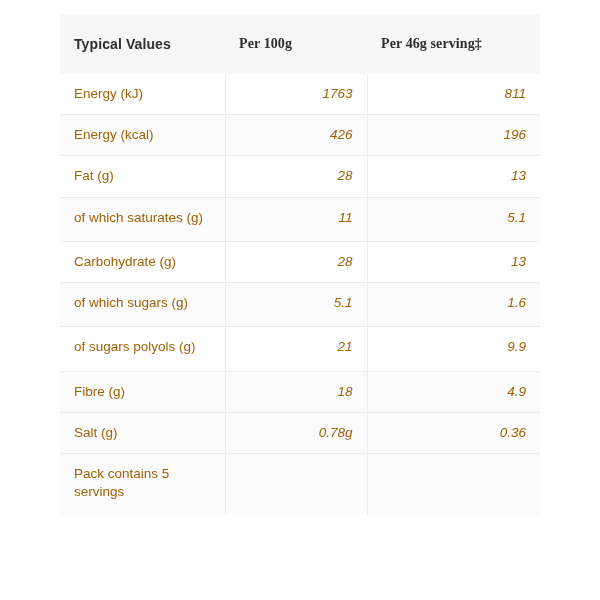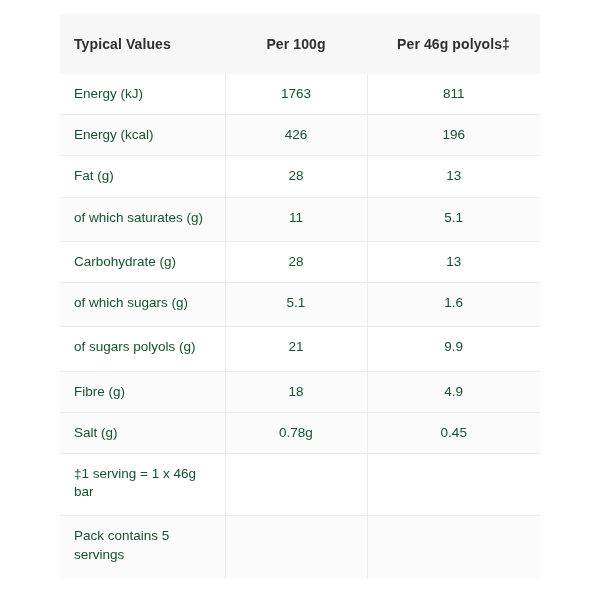"Per 100g" thead th.num { font-family: none -> Liberation Serif, serif; text-align: center -> left }
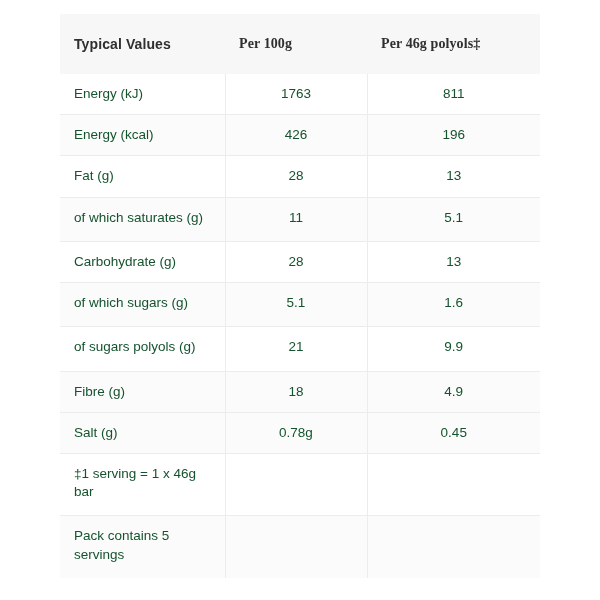"Per 46g polyols‡" th.num { text: polyols -> serving }
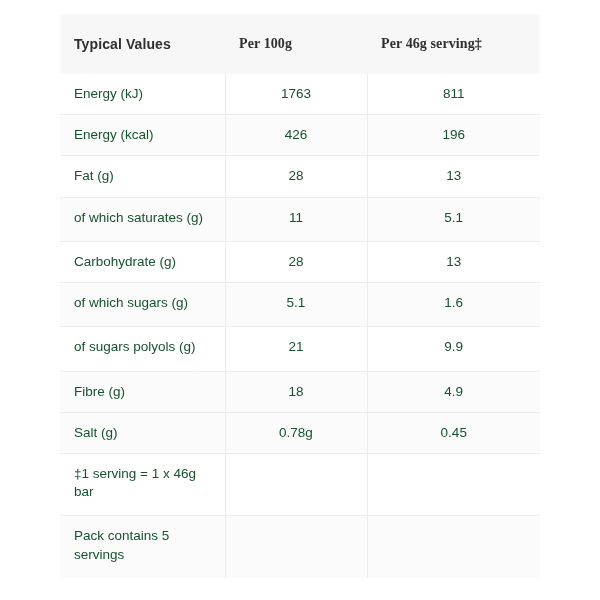"Energy (kJ)" tbody td { color: #14532d -> #a16207 }
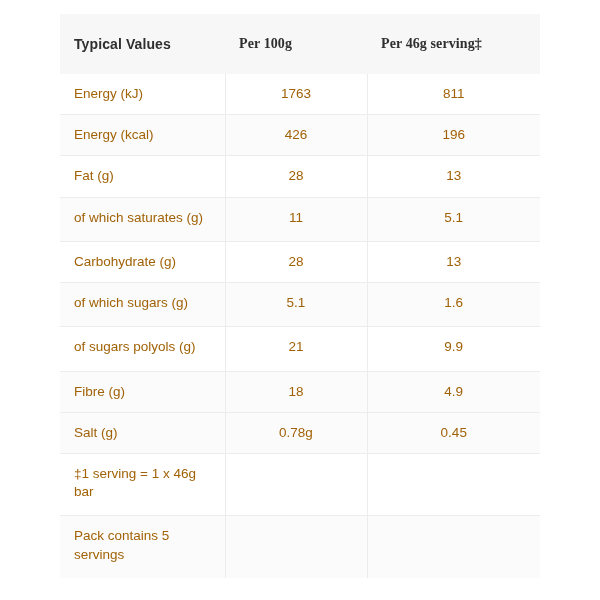"1763" tbody td.num { font-style: none -> italic; text-align: center -> right }
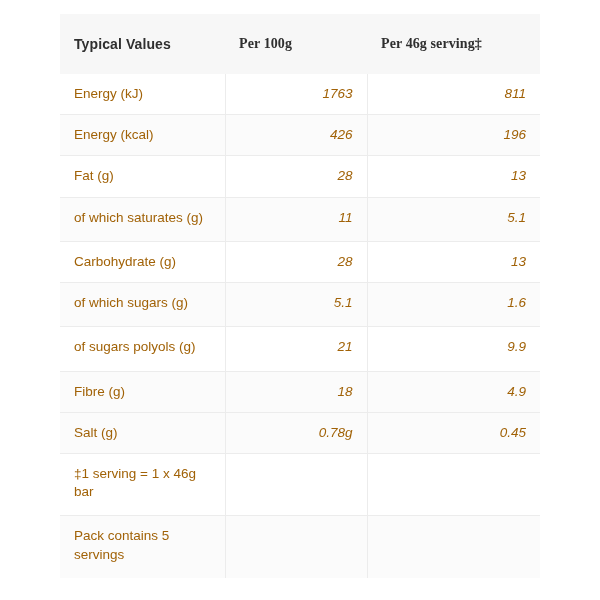"0.45" td.num { text: 0.45 -> 0.36 }
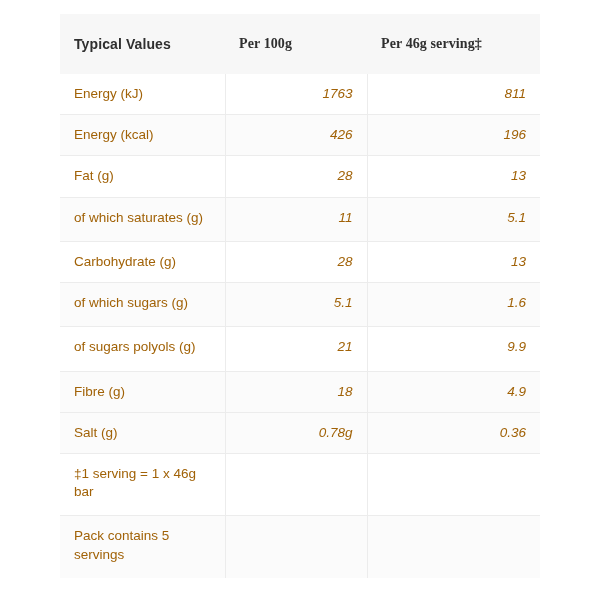"‡1 serving = 1 x" tr.tall { html: <tr> <td>‡1 serving = 1 x 46g bar</td> <td></td> <td></td> </tr> -> none }
